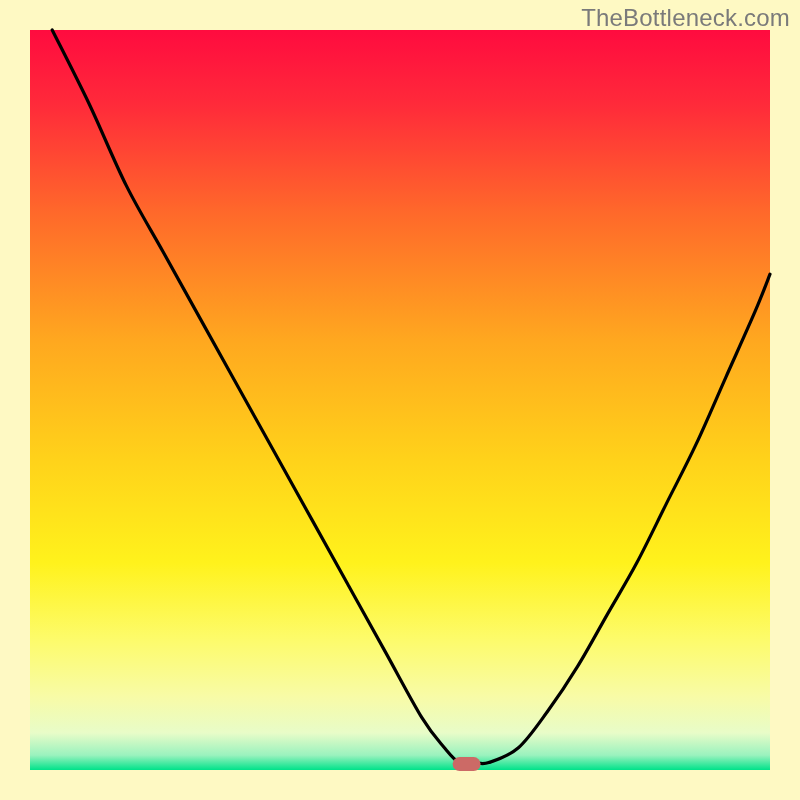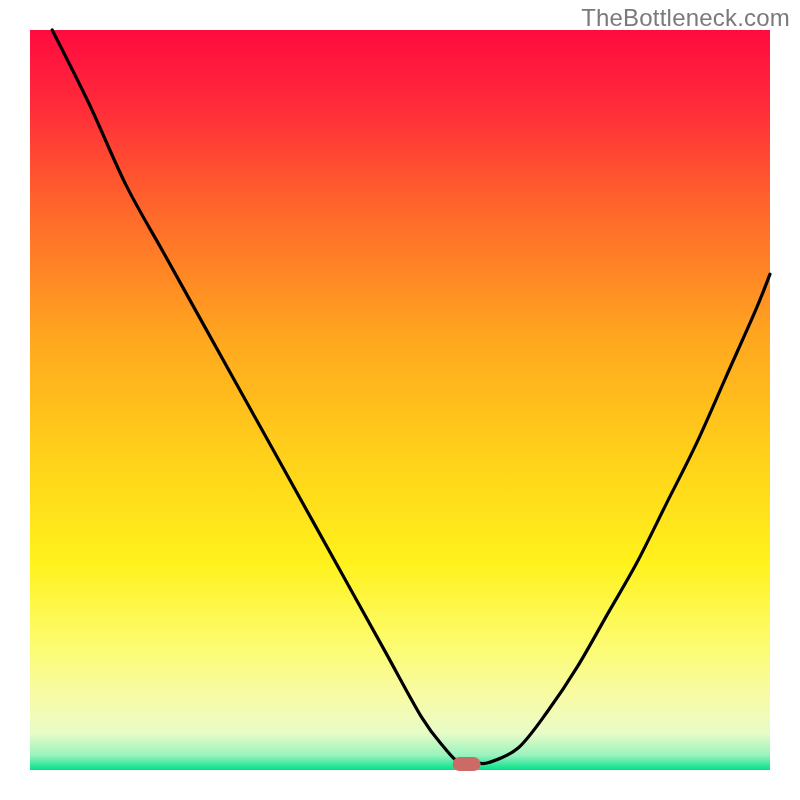"TheBottleneck.com" .frame { background: #ffffff -> #fef9c3 }
